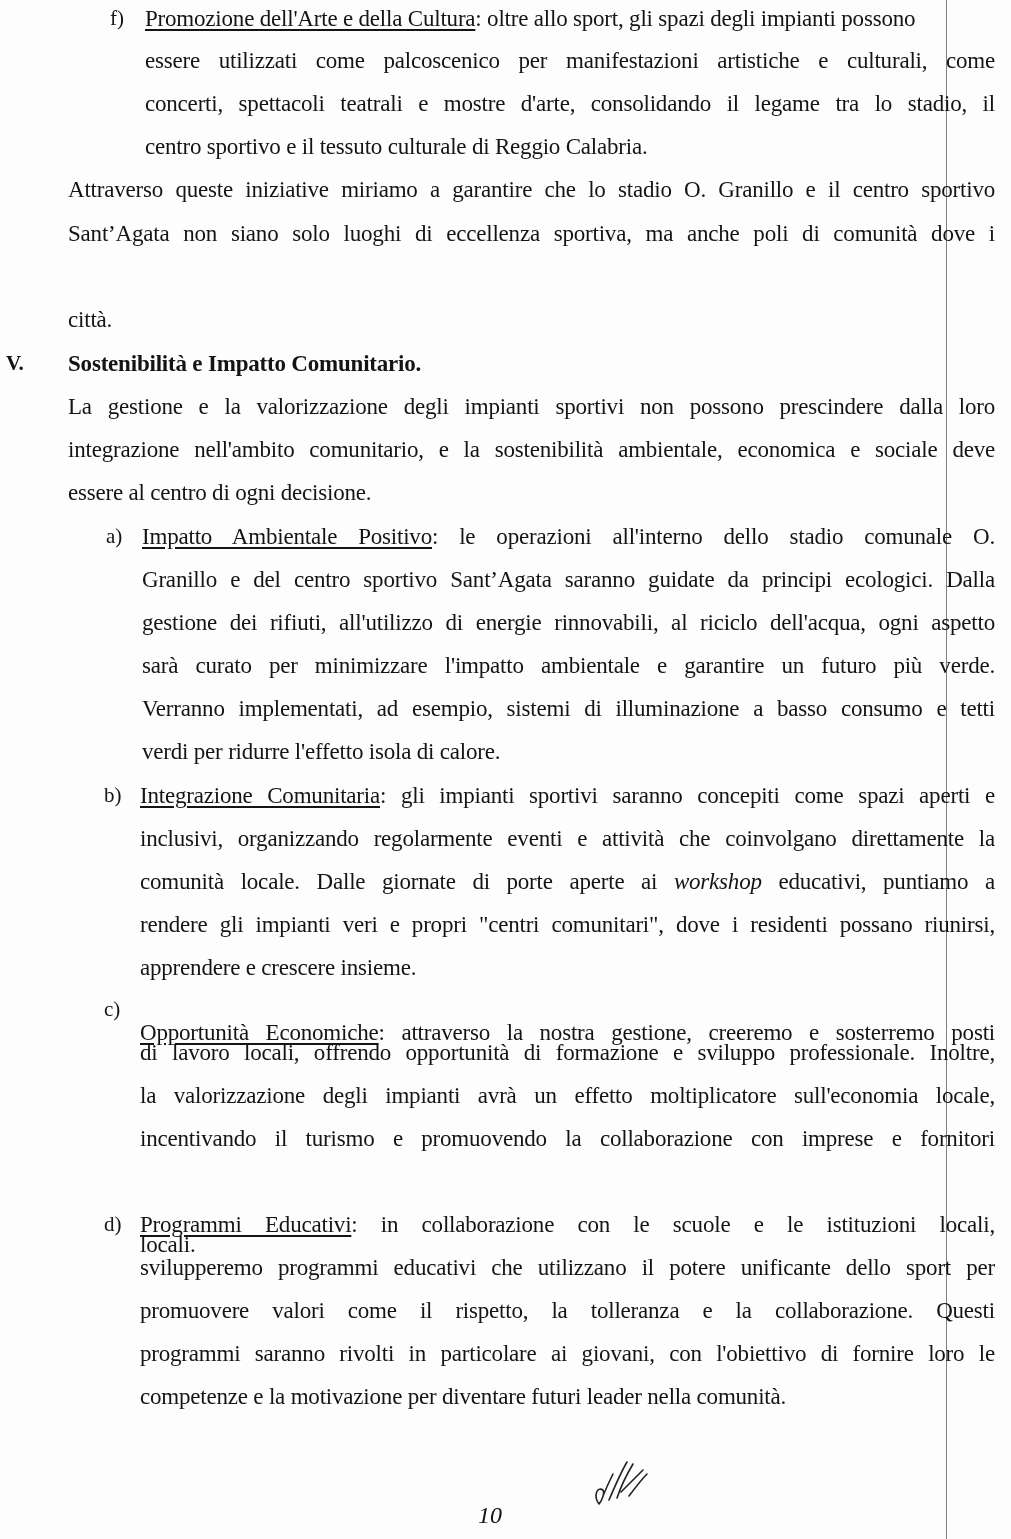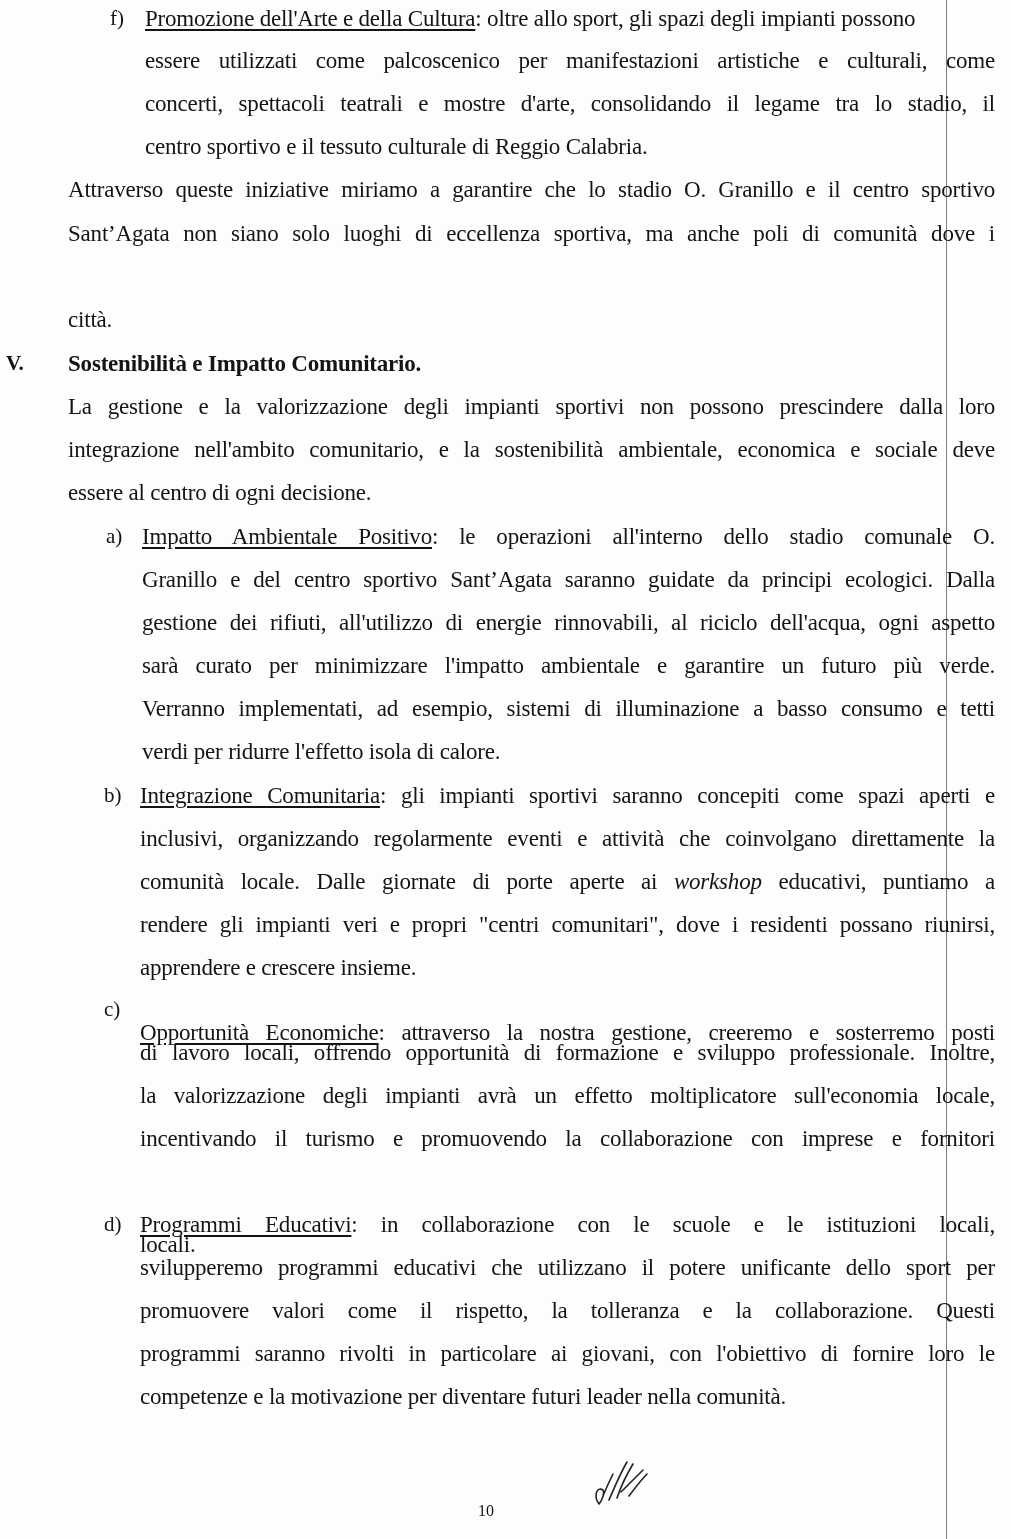"10" .pagenum { font-size: 16px -> 24px; font-style: none -> italic }
